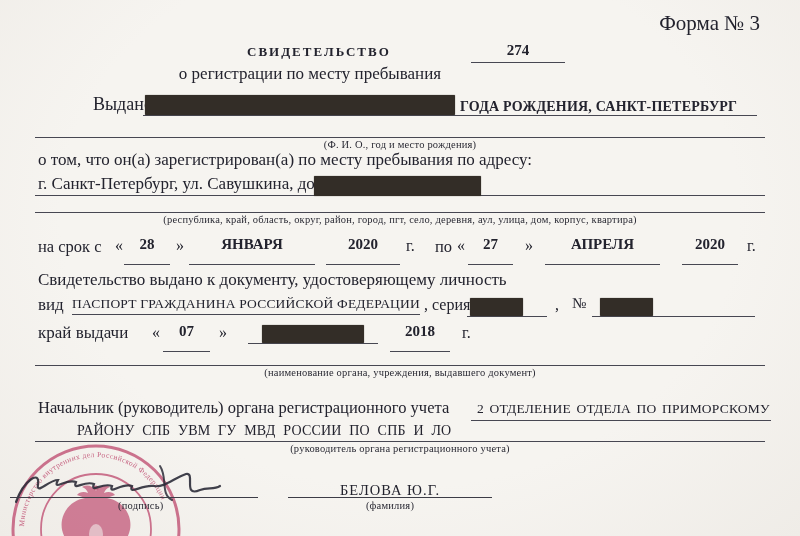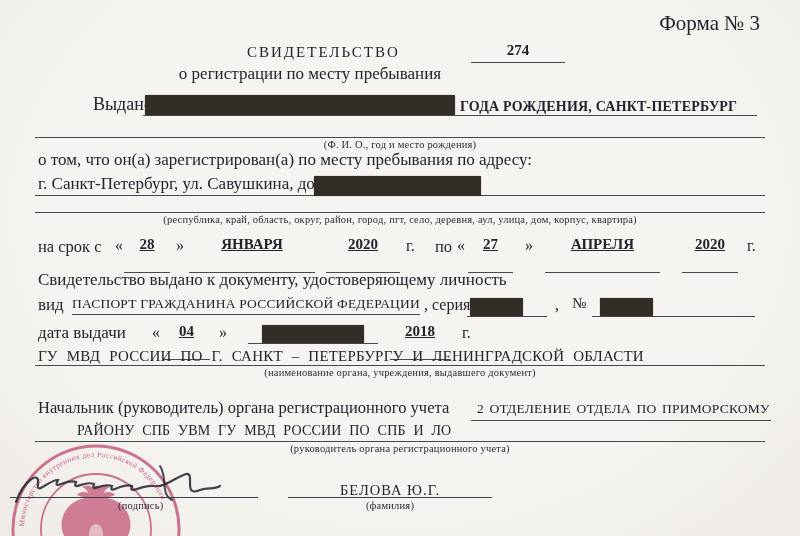"СВИДЕТЕЛЬСТВО" div.abs { font-size: 15px -> 13px; font-weight: none -> bold }
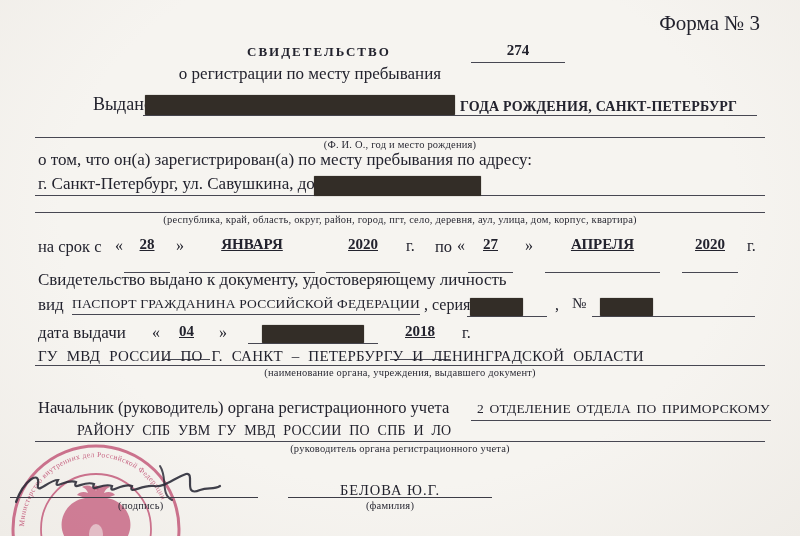"28" .uval { padding-bottom: 19px -> 11px; text-decoration: underline -> none }
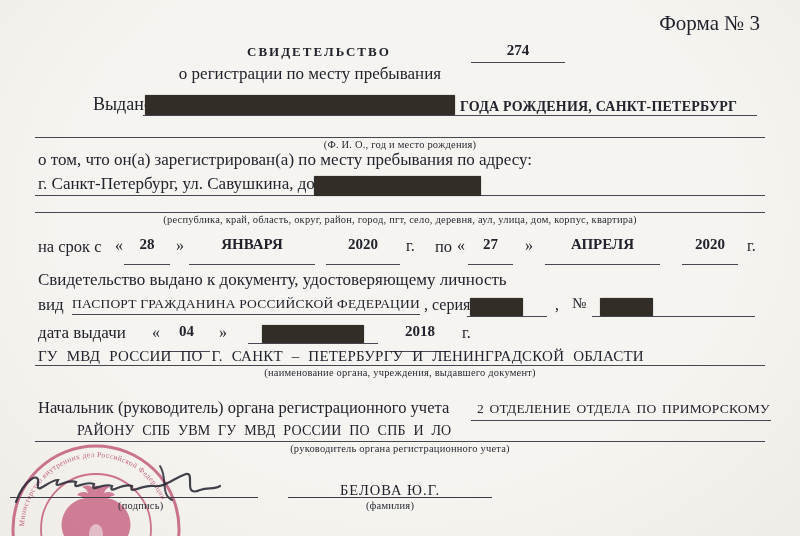"дата выдачи" div.abs { text: дата -> край }
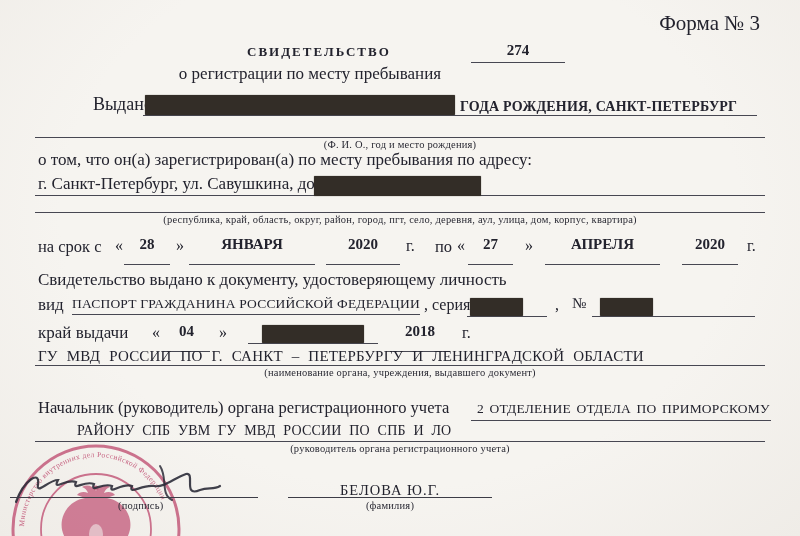"04" div.abs { text: 04 -> 07 }
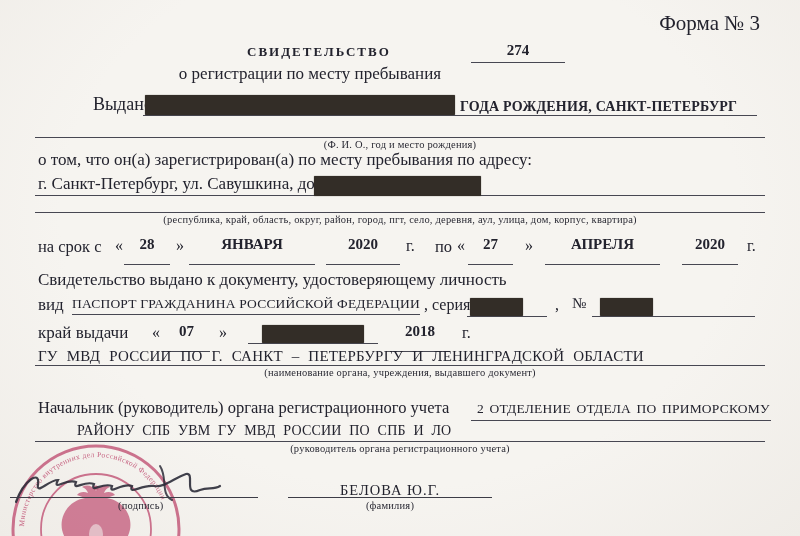"ГУ МВД РОССИИ ПО Г." div.abs { html: <div>ГУ МВД РОССИИ ПО Г. САНКТ – ПЕТЕРБУРГУ И ЛЕНИНГРАДСКОЙ ОБЛАСТИ</div> -> none }
